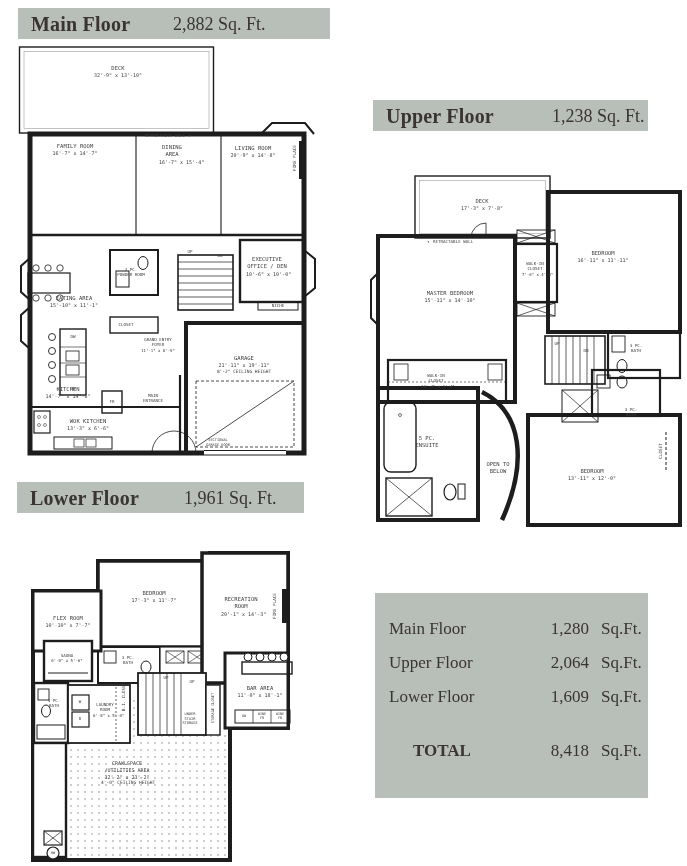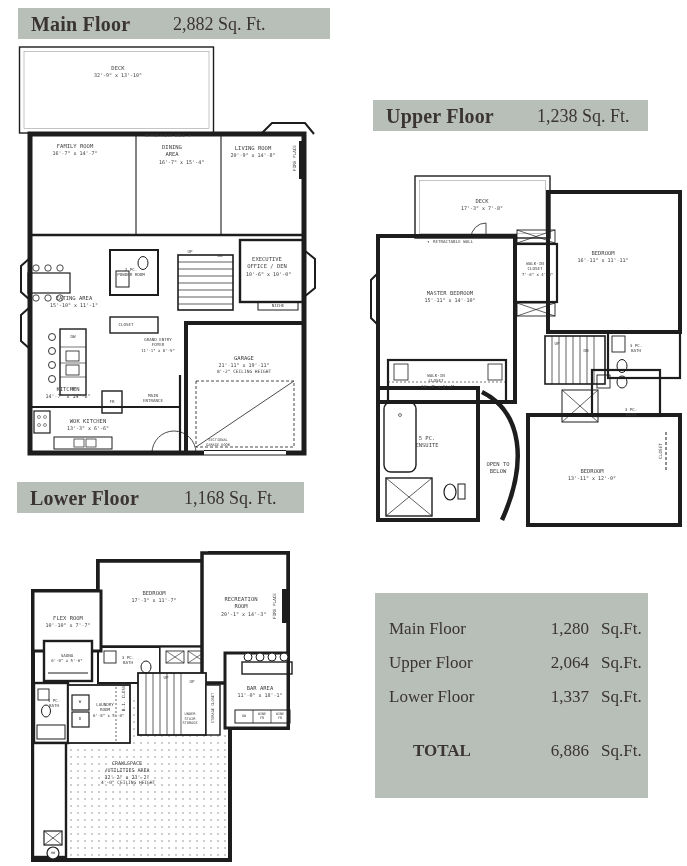"1,238 Sq. Ft." span.hdr-area { left: 164px -> 179px }
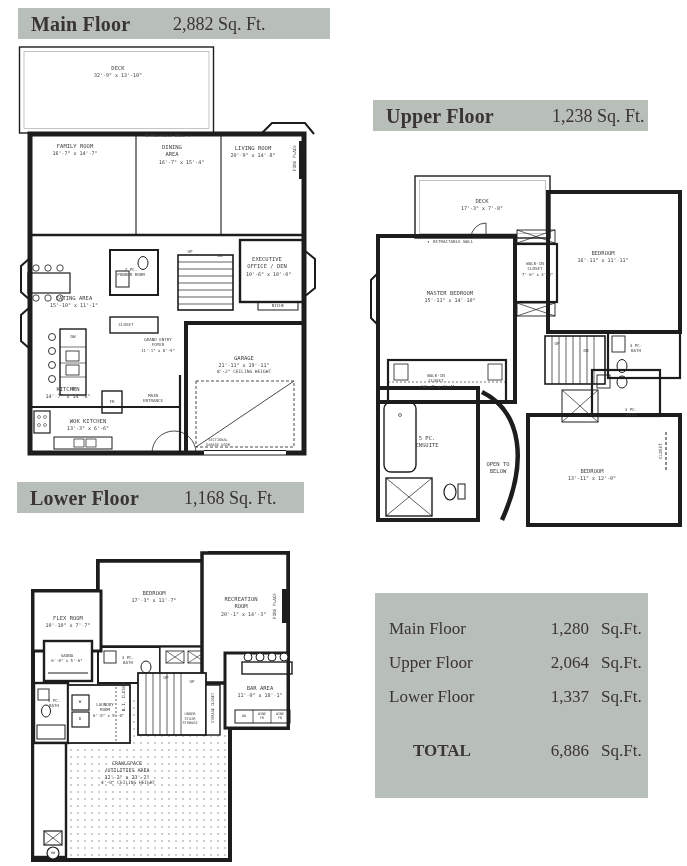"1,168 Sq. Ft." span.hdr-area { text: 1,168 -> 1,961 }
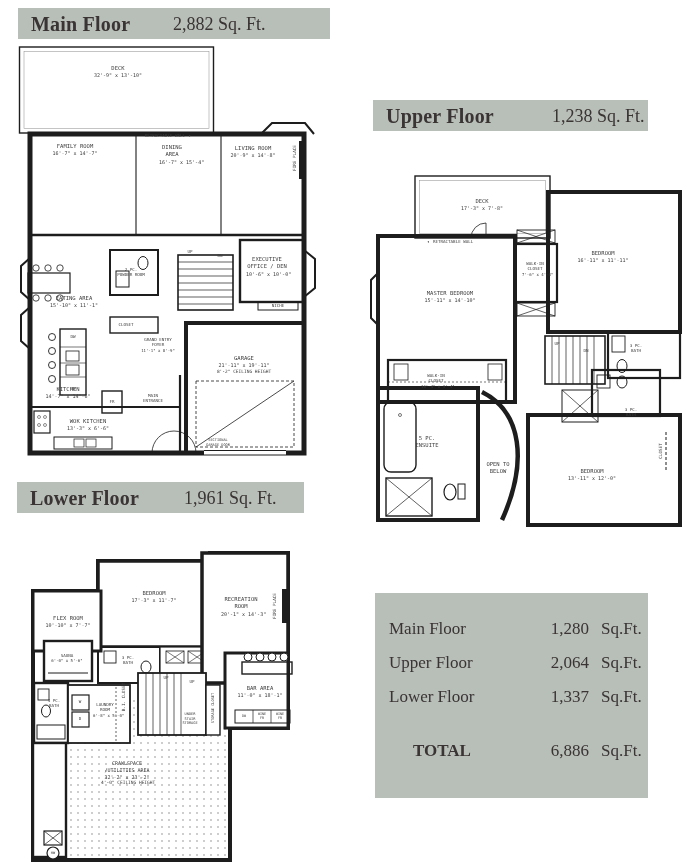"1,337" span.sval { text: 1,337 -> 1,609 }
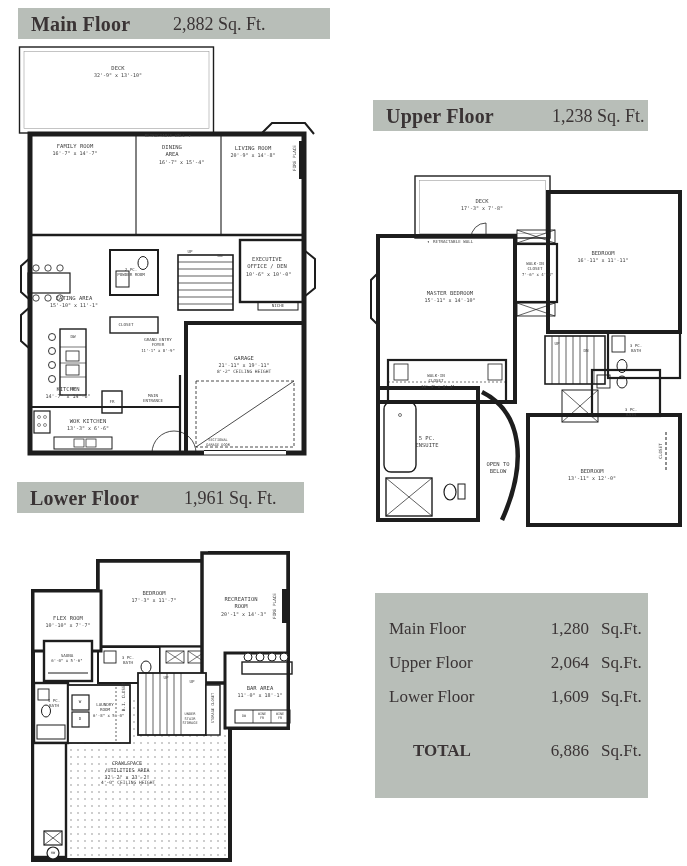"6,886" span.sval { text: 6,886 -> 8,418 }
